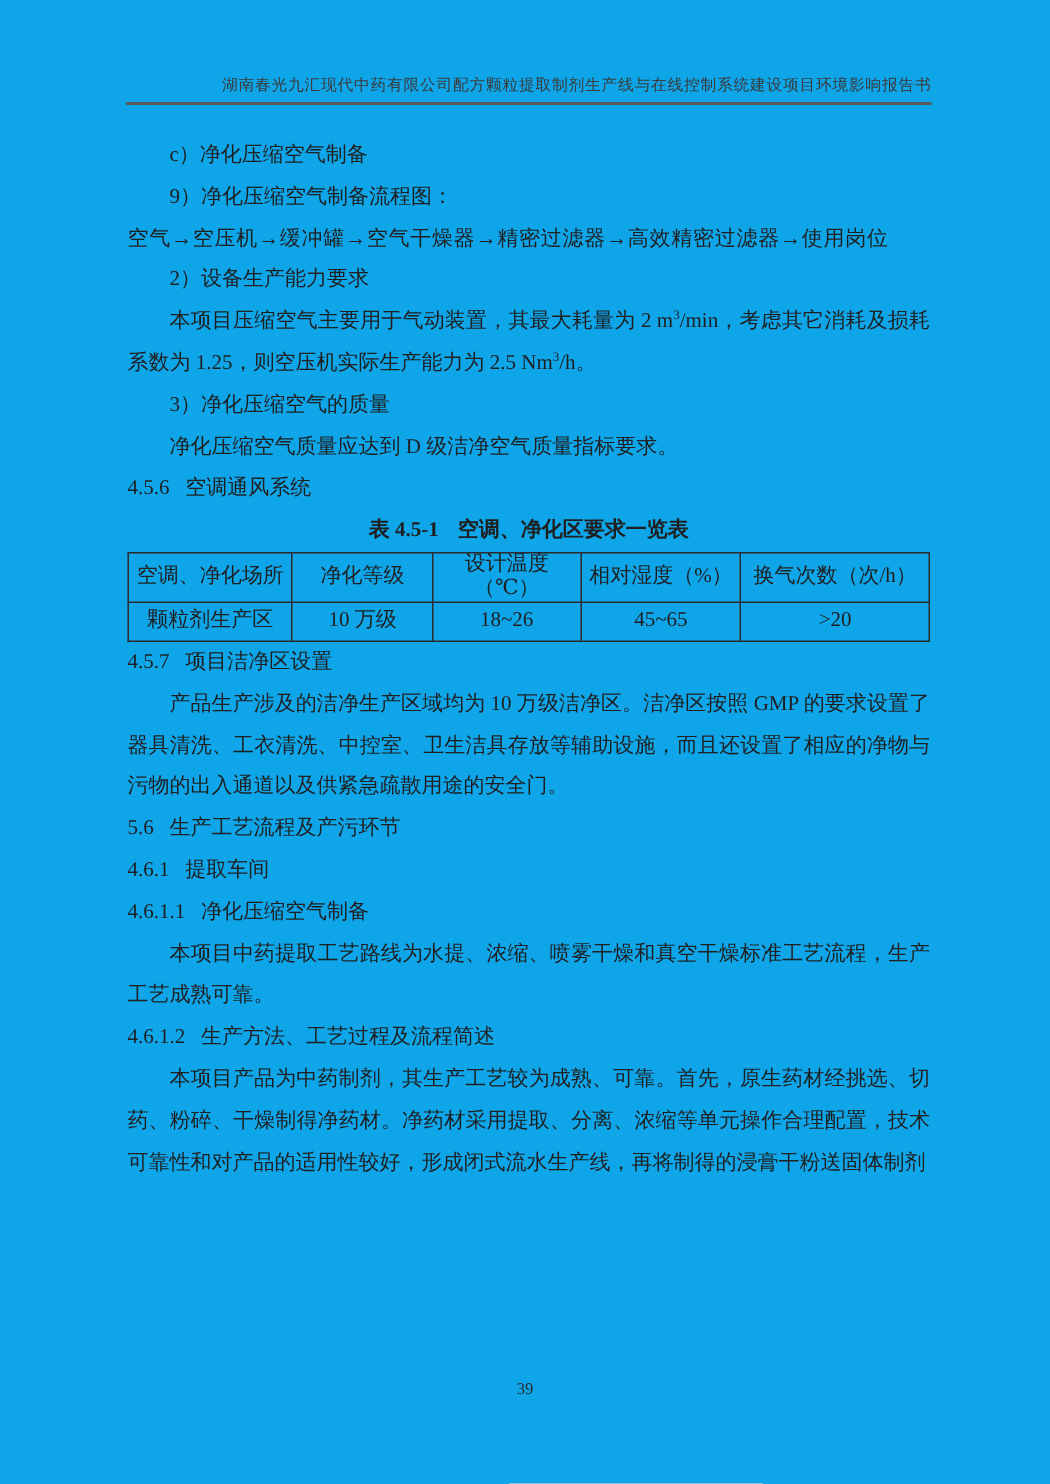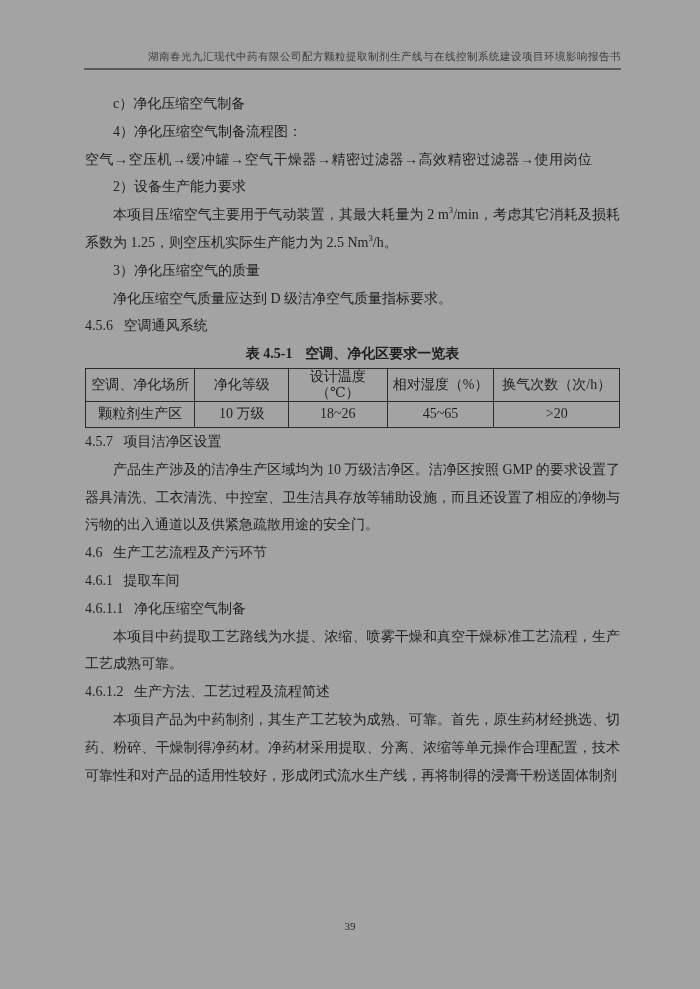"湖南春光九汇现代中药有限公司配方颗粒提取制剂生产线与在线控制系统建设项目环境影响" .page { background: #a3a3a3 -> #0ea5e9 }
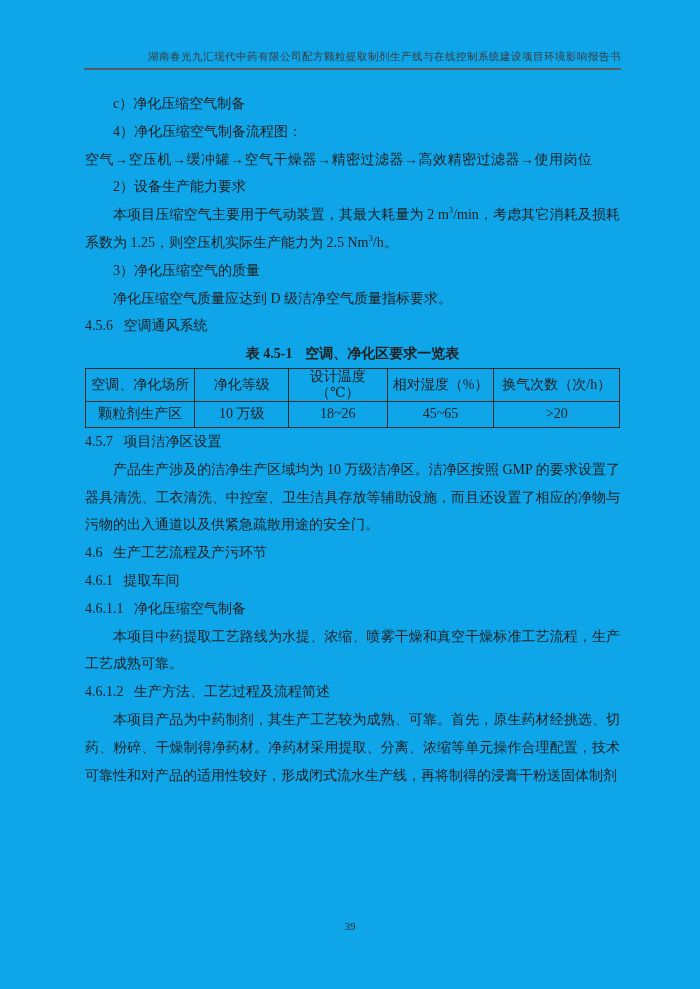"4）净化压缩空气制备流程图：" p.indent2 { text: 4 -> 9 }
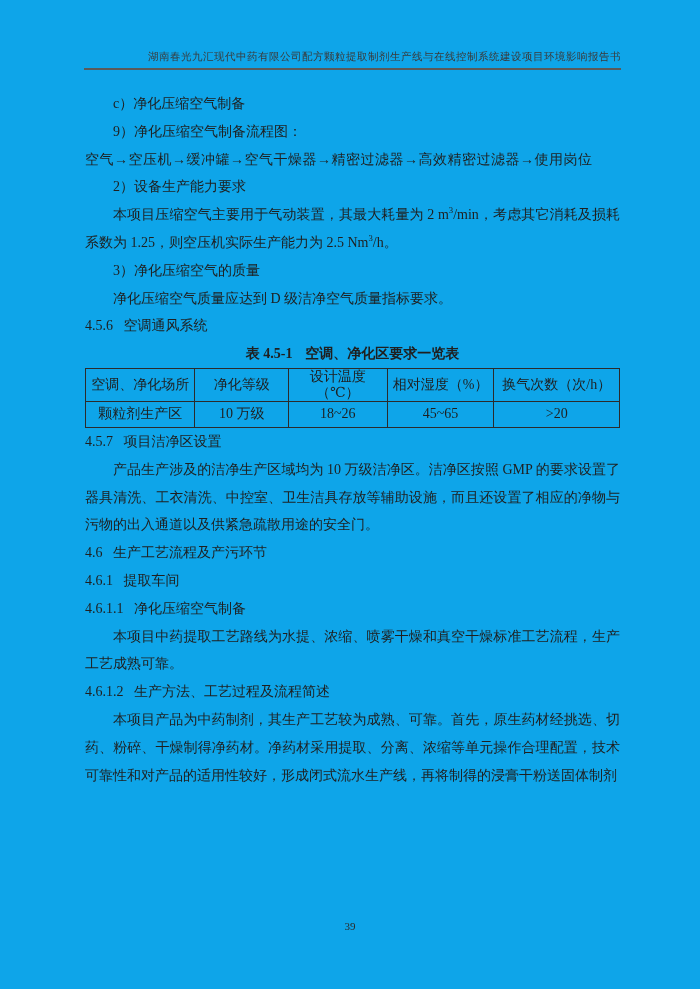"4.6" span.sec-num { text: 4.6 -> 5.6 }
